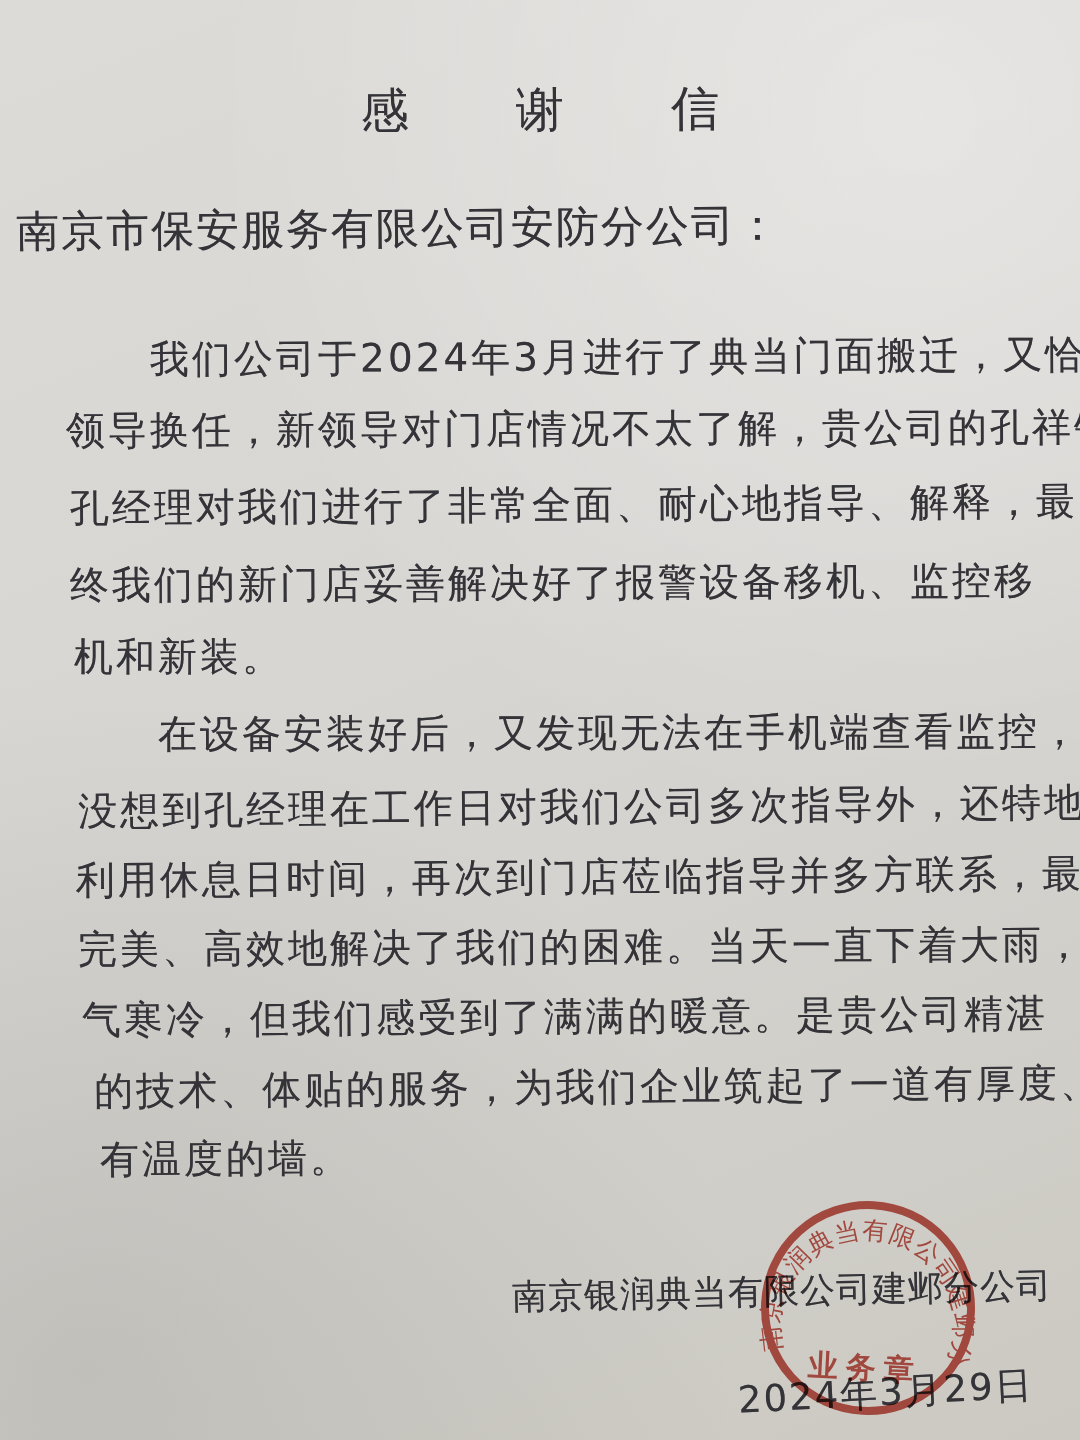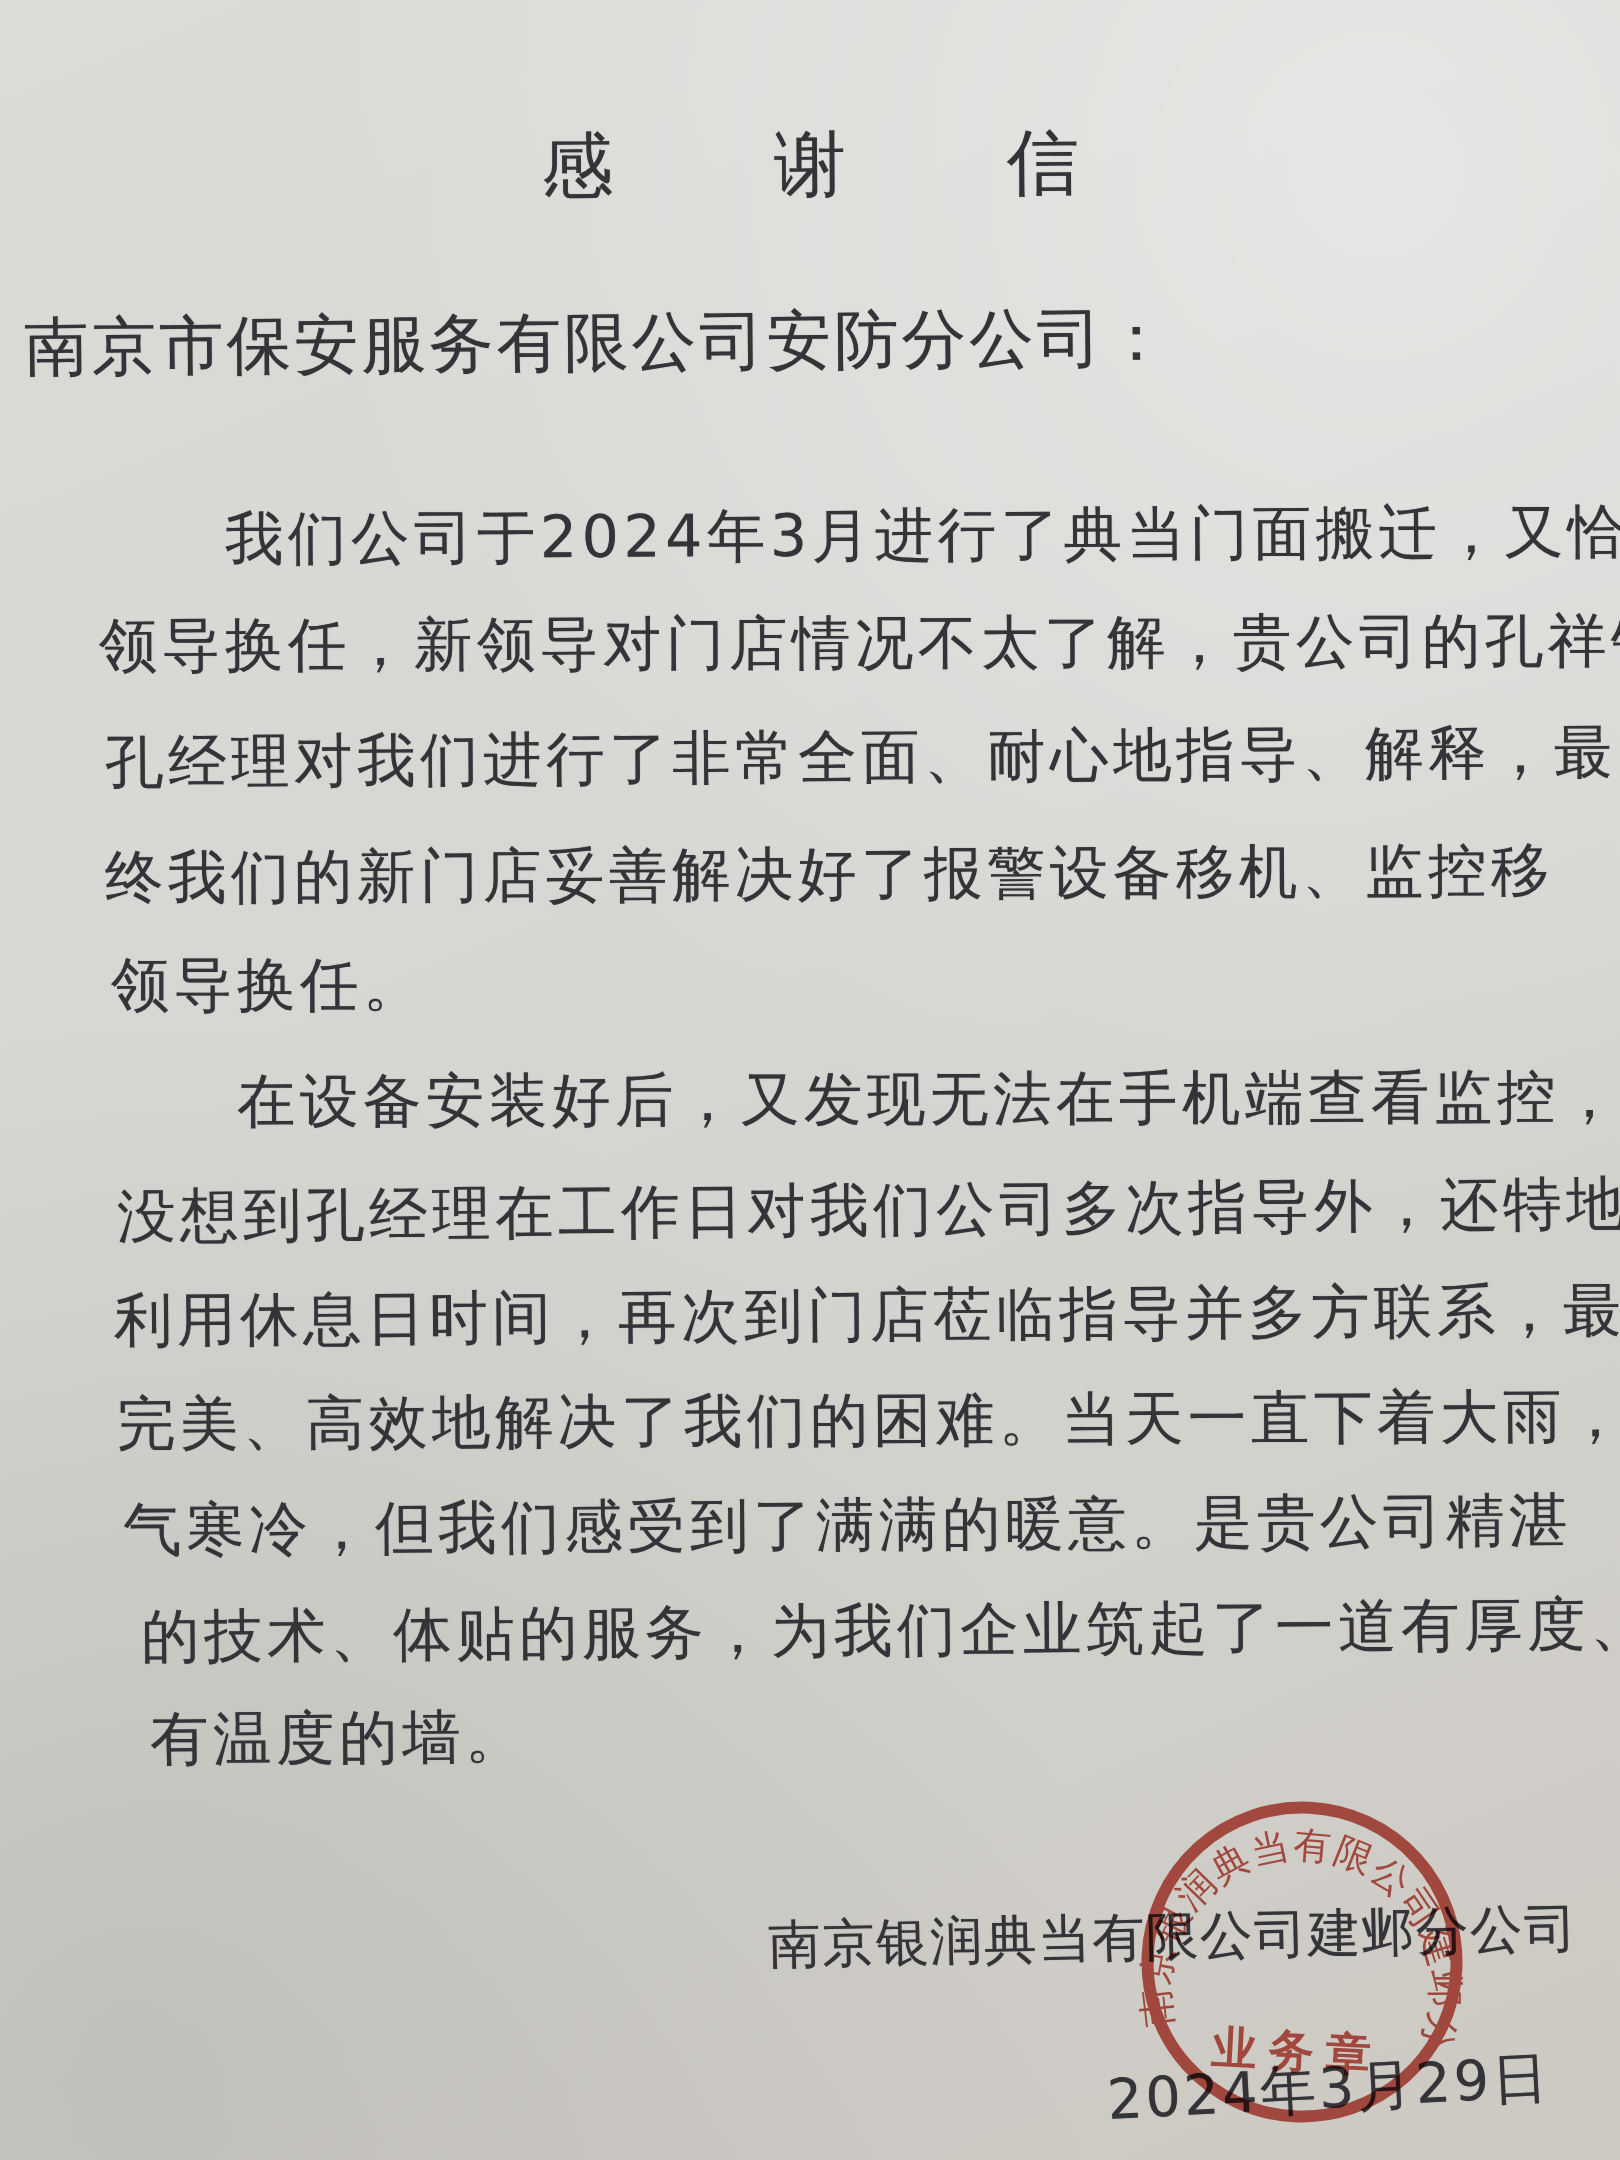"领导换任。" div.hw { text: 领导换任 -> 机和新装 }
